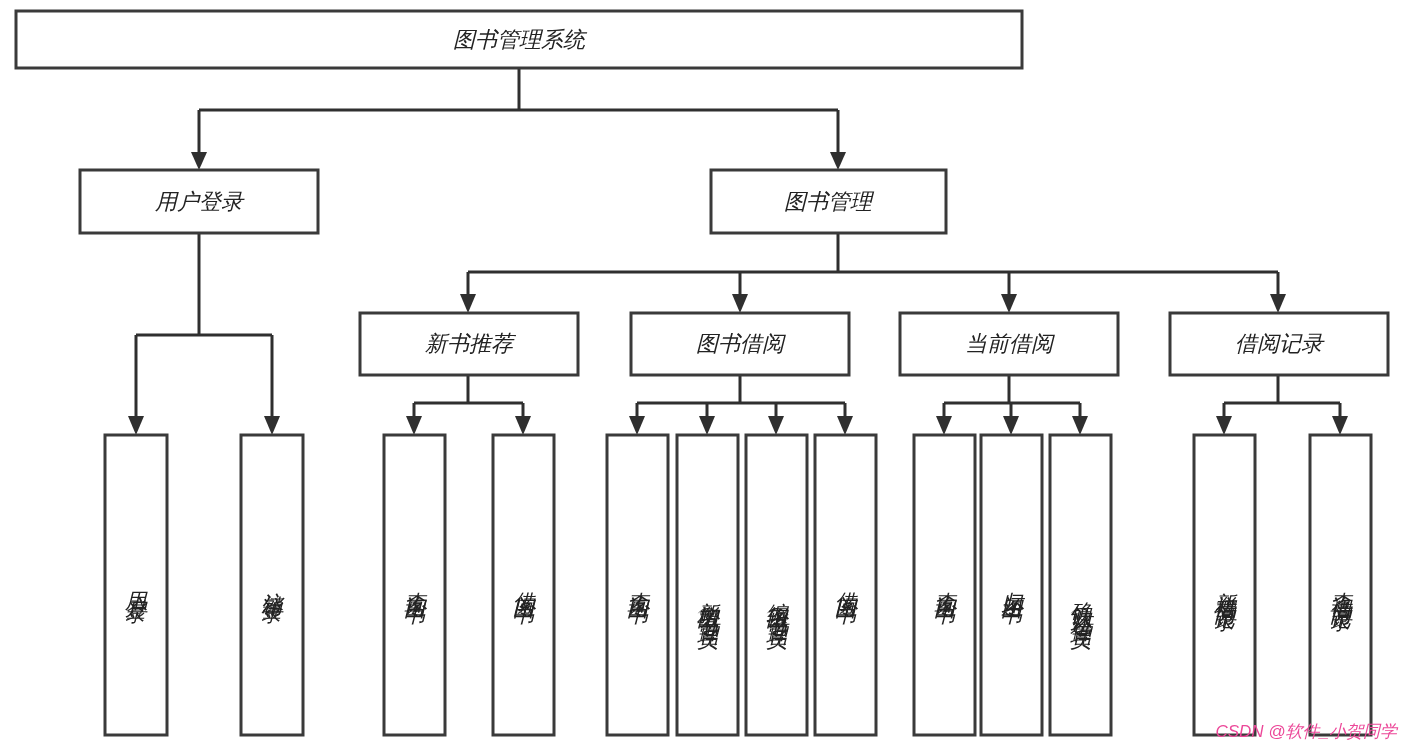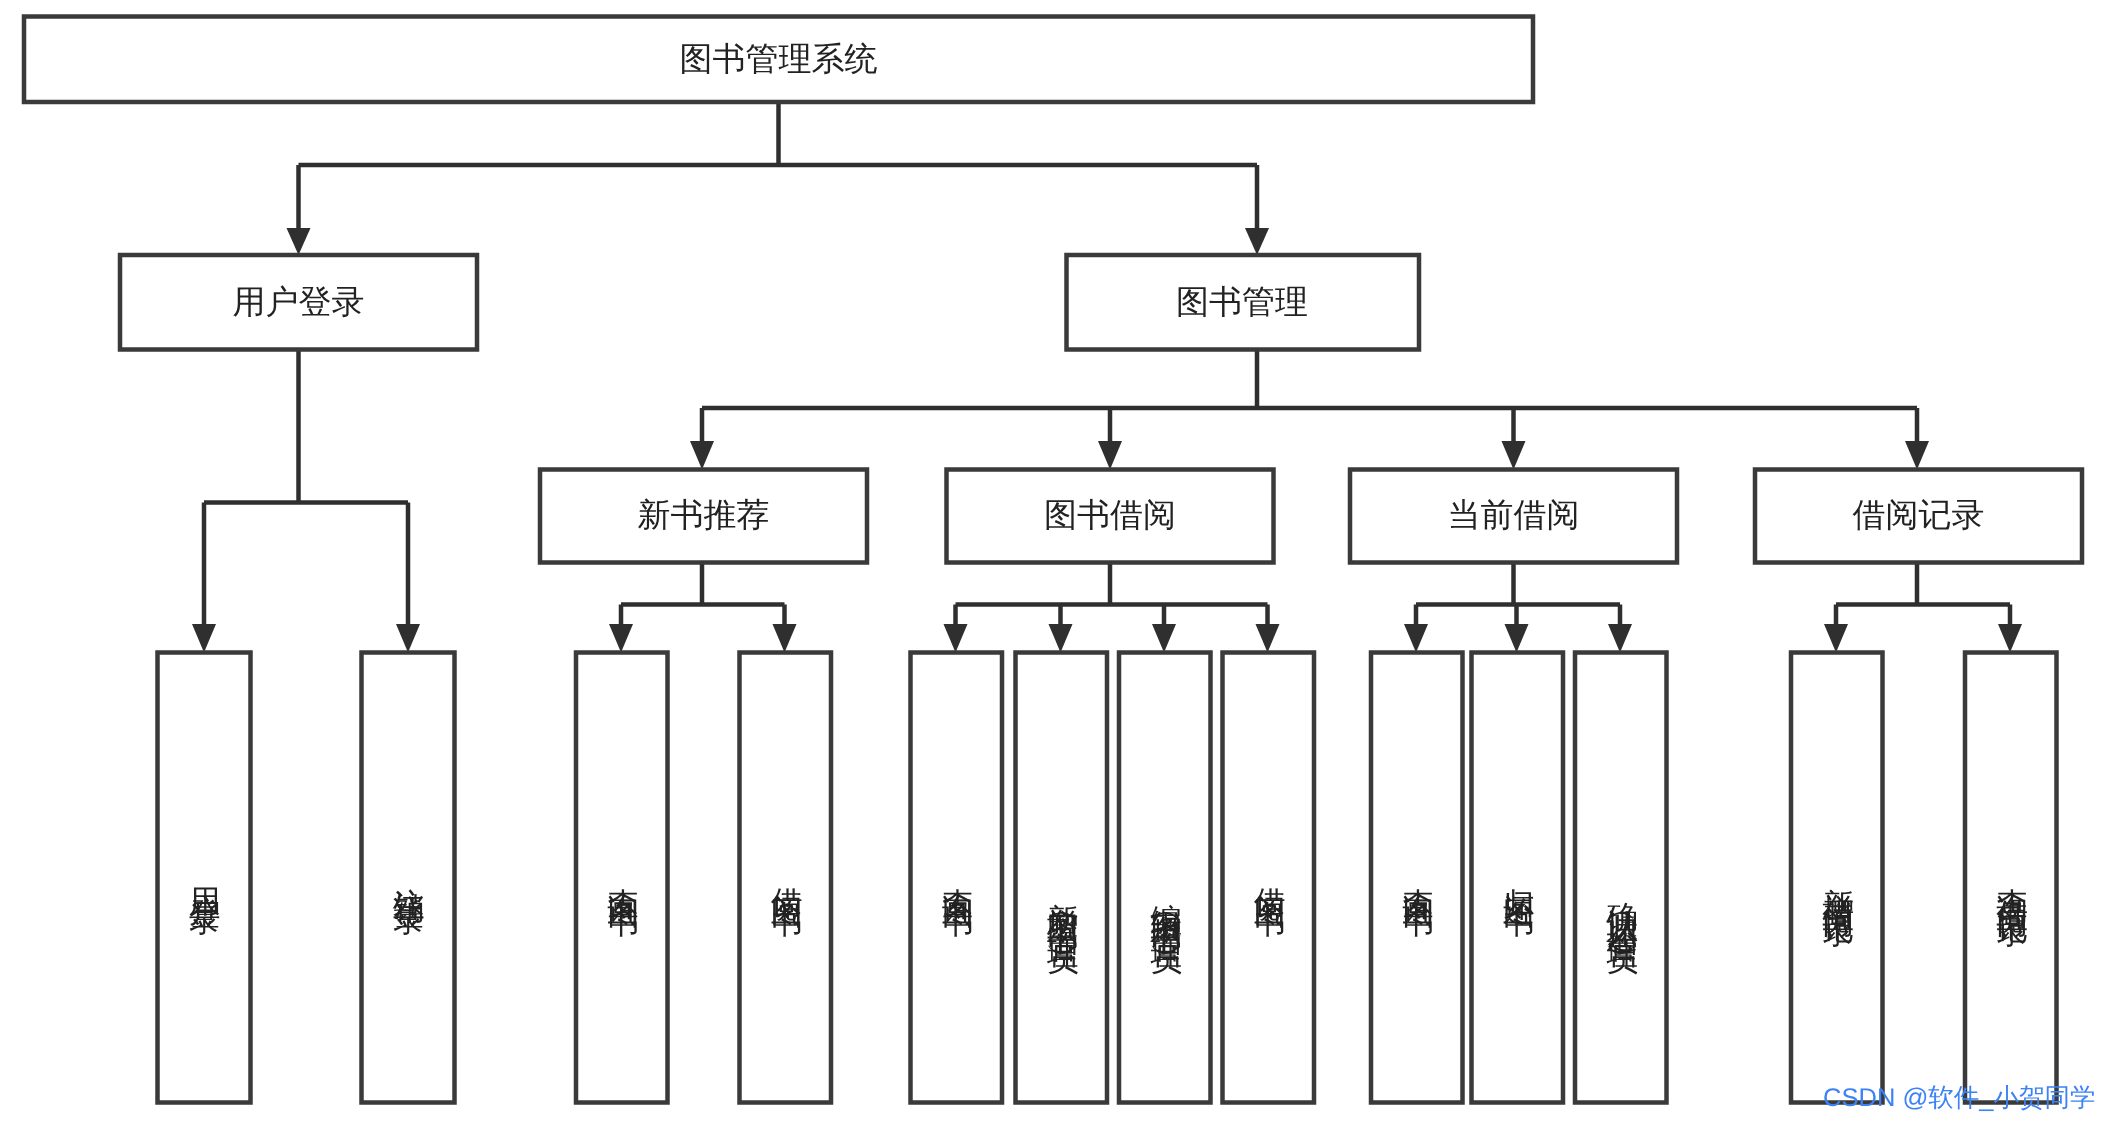"图书管理系统" #diagram-root { font-style: none -> italic }
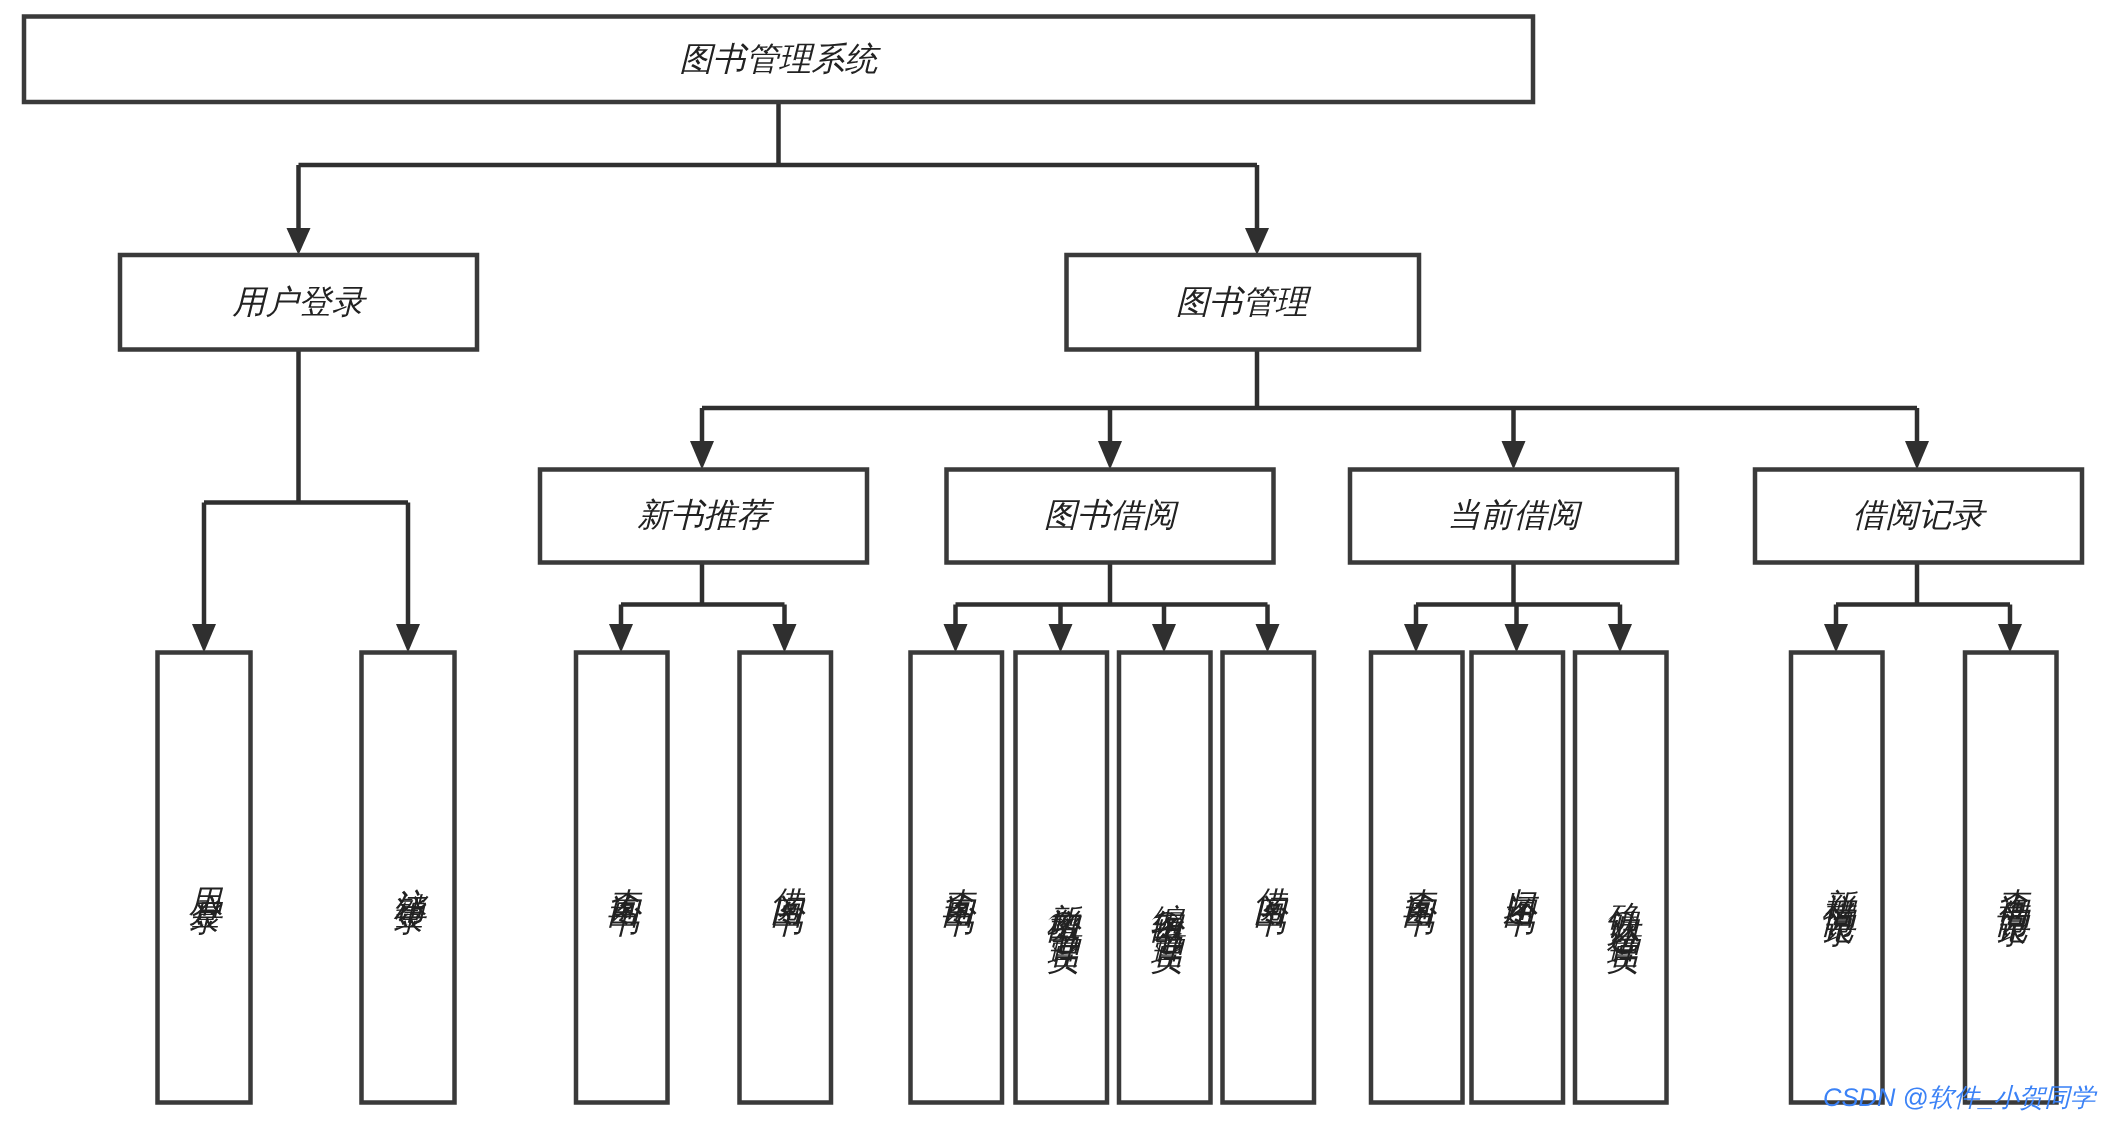"CSDN @软件_小贺同学" .watermark { color: #3b82f6 -> #ec4899 }
